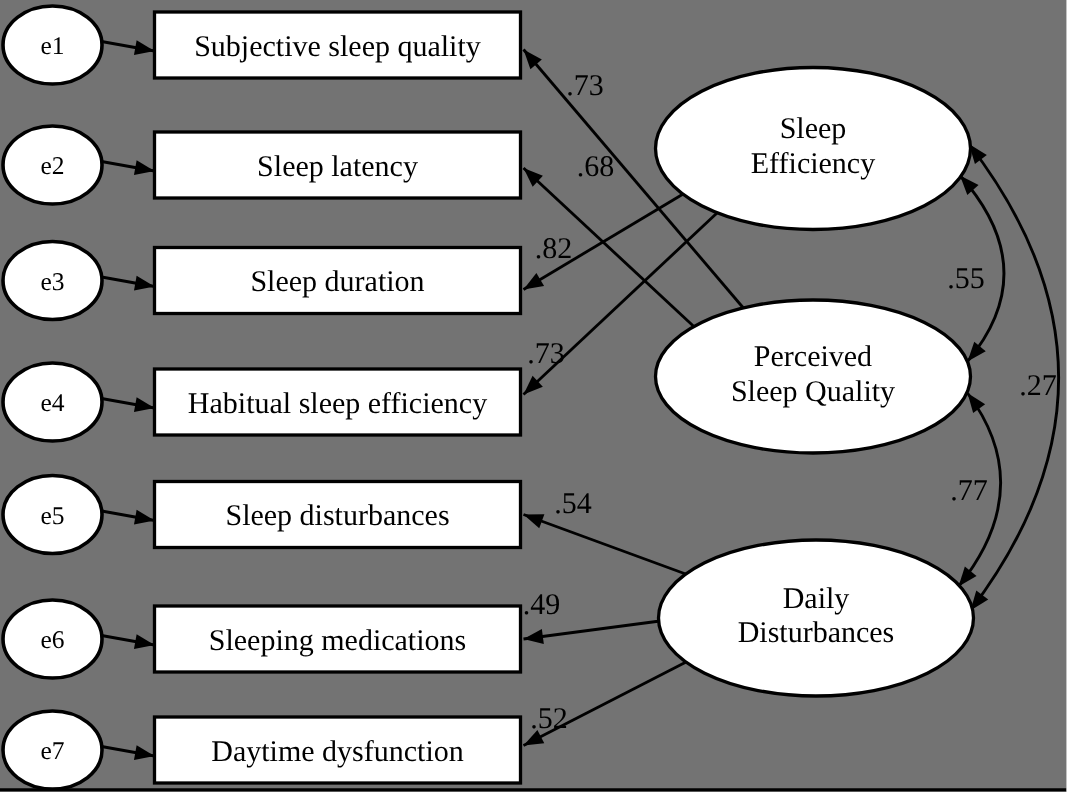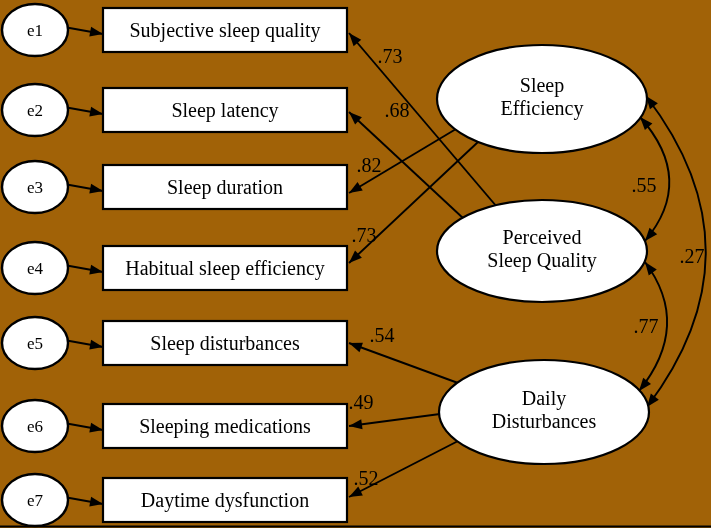"e1" .figure { background: #a16207 -> #737373 }
